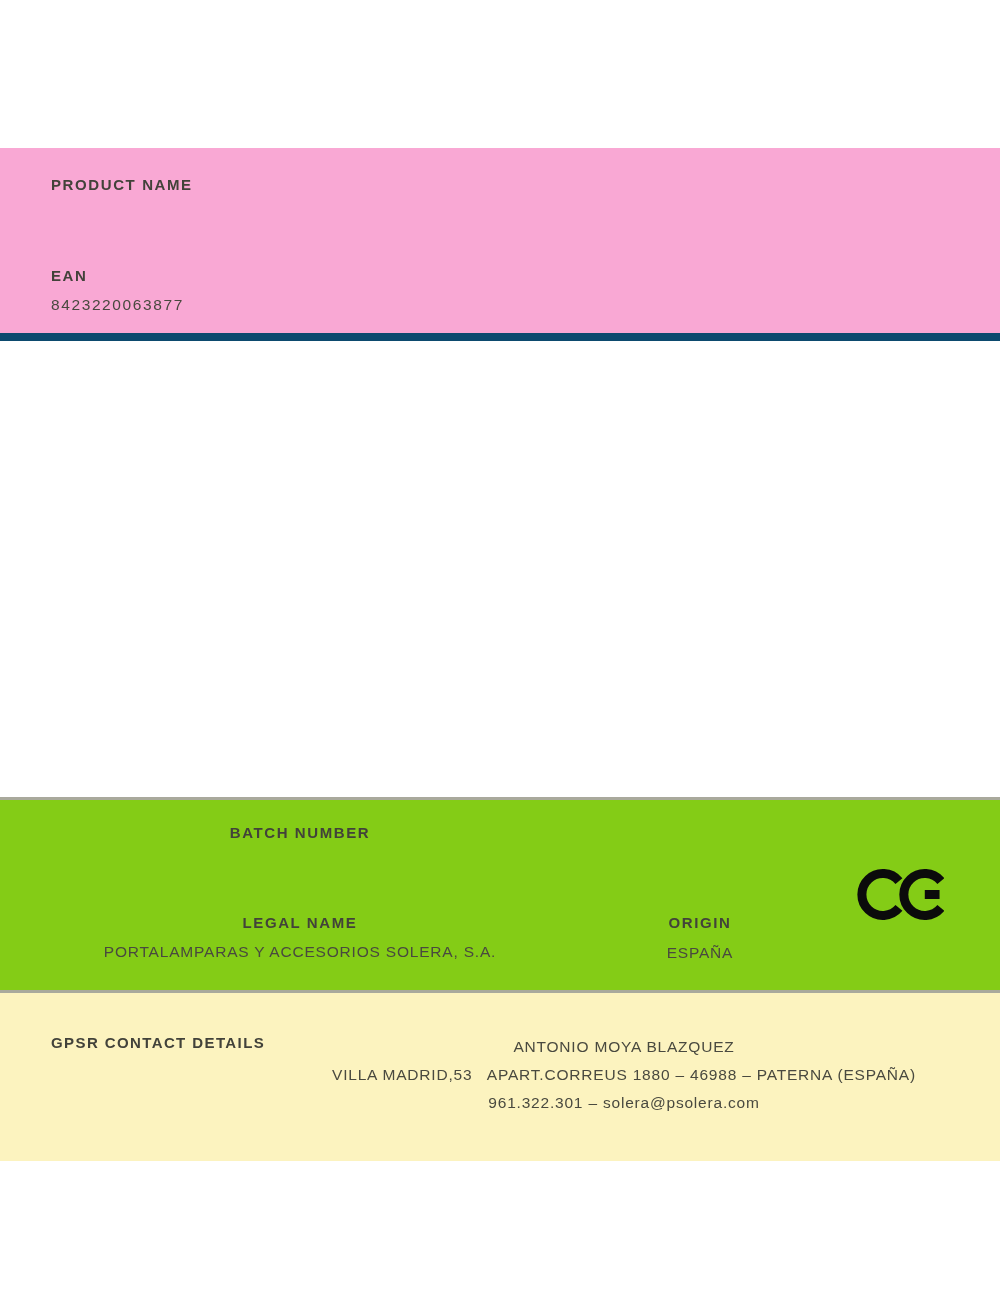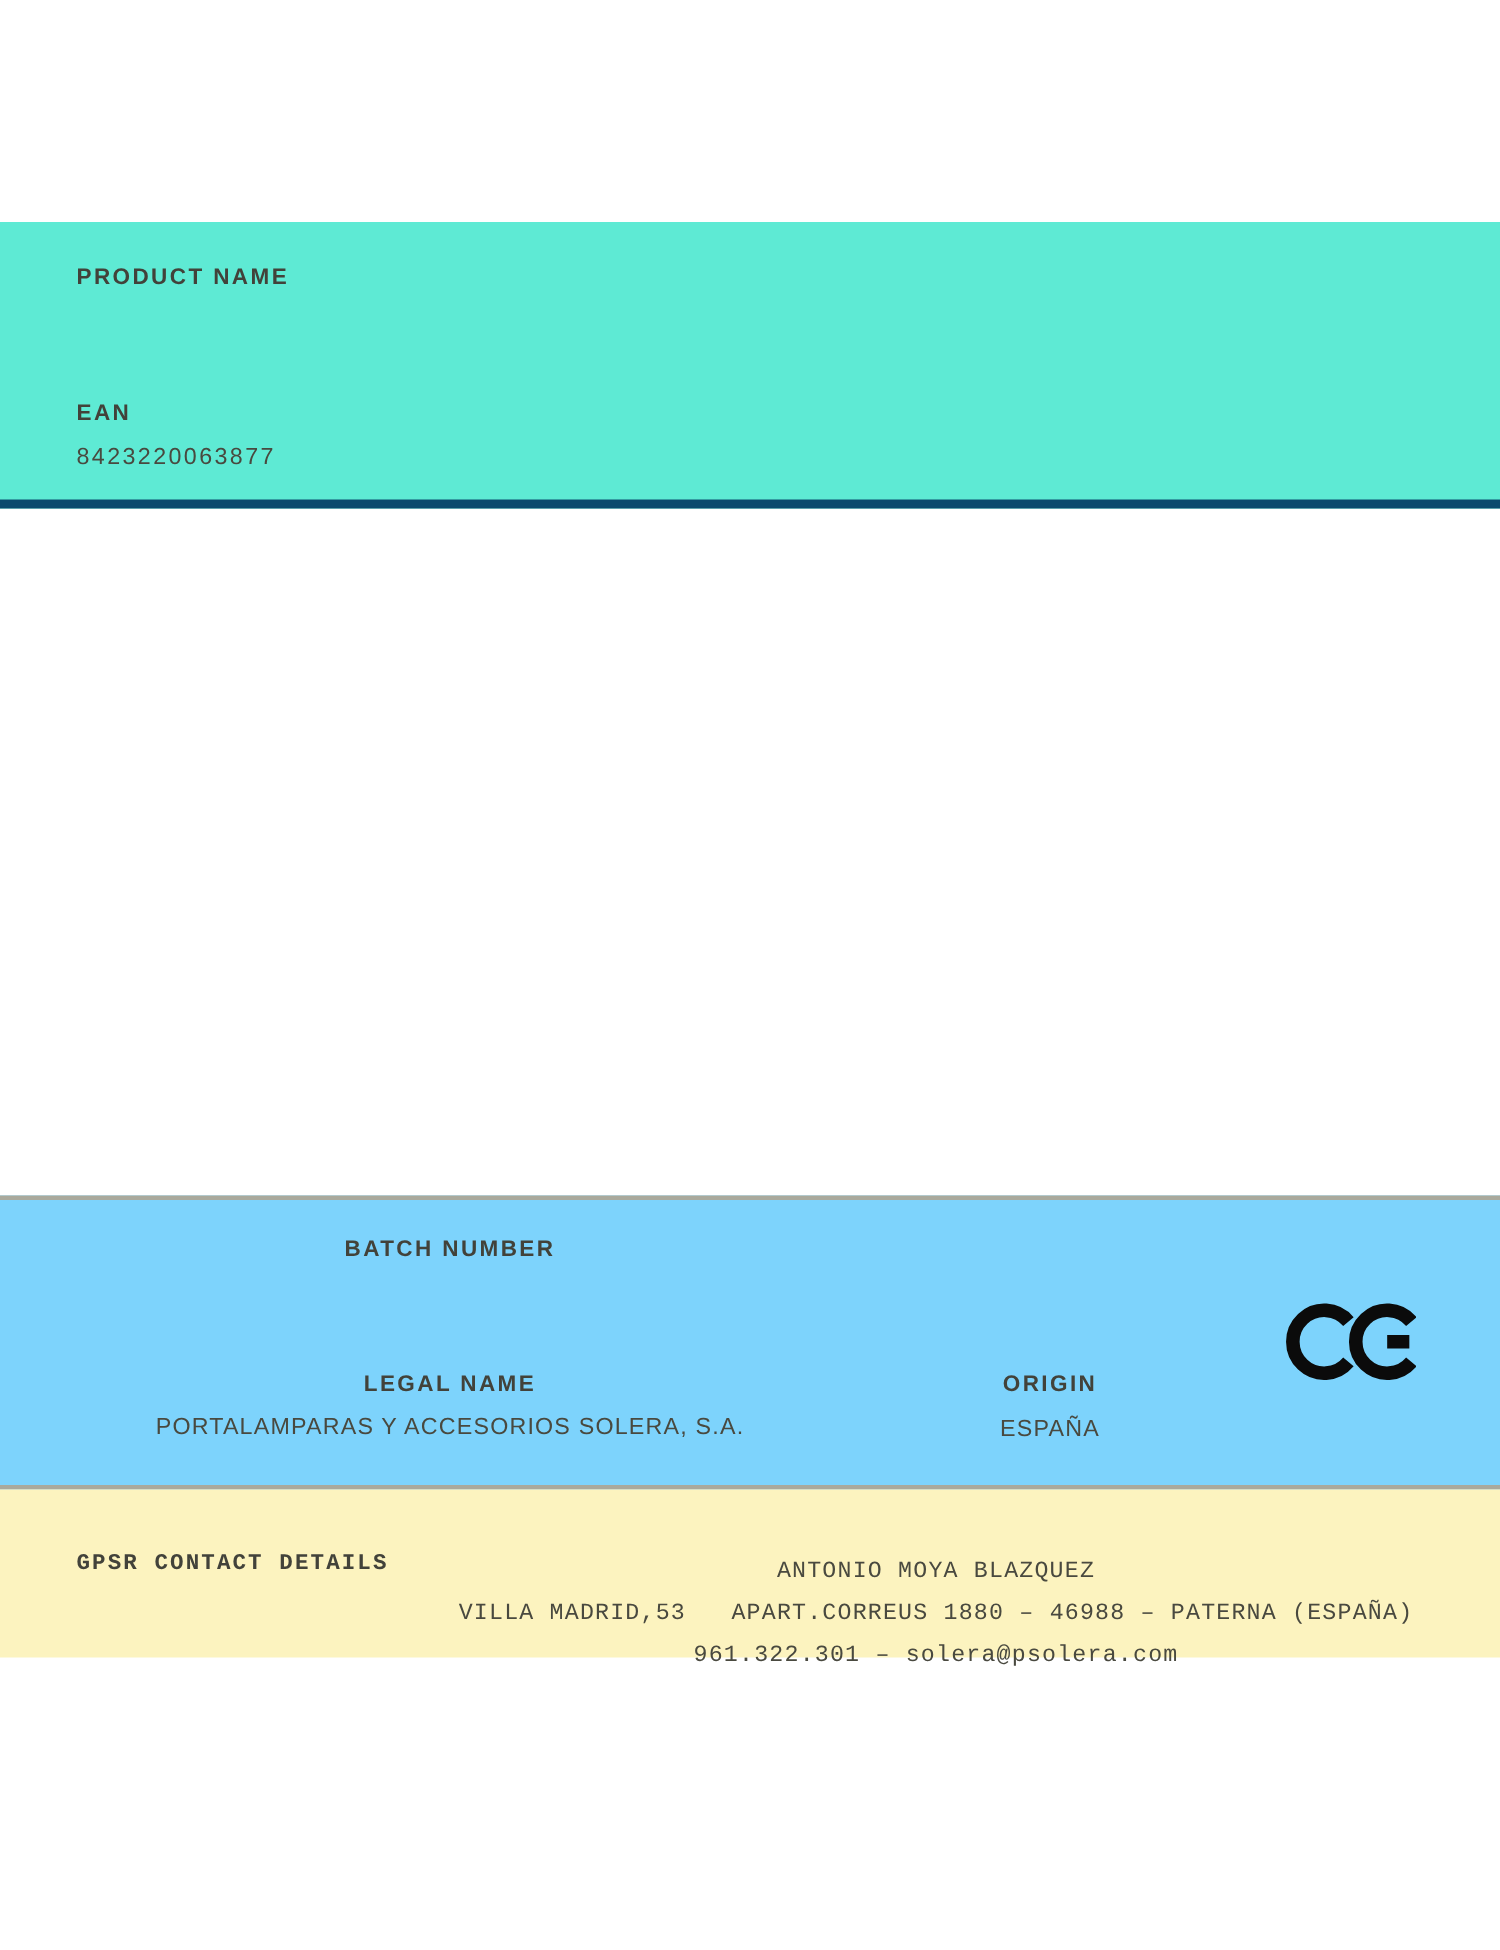"PRODUCT NAME" .band-product { background: #5eead4 -> #f9a8d4; border-bottom: 6px solid #0c4a6e -> 8px solid #0c4a6e }
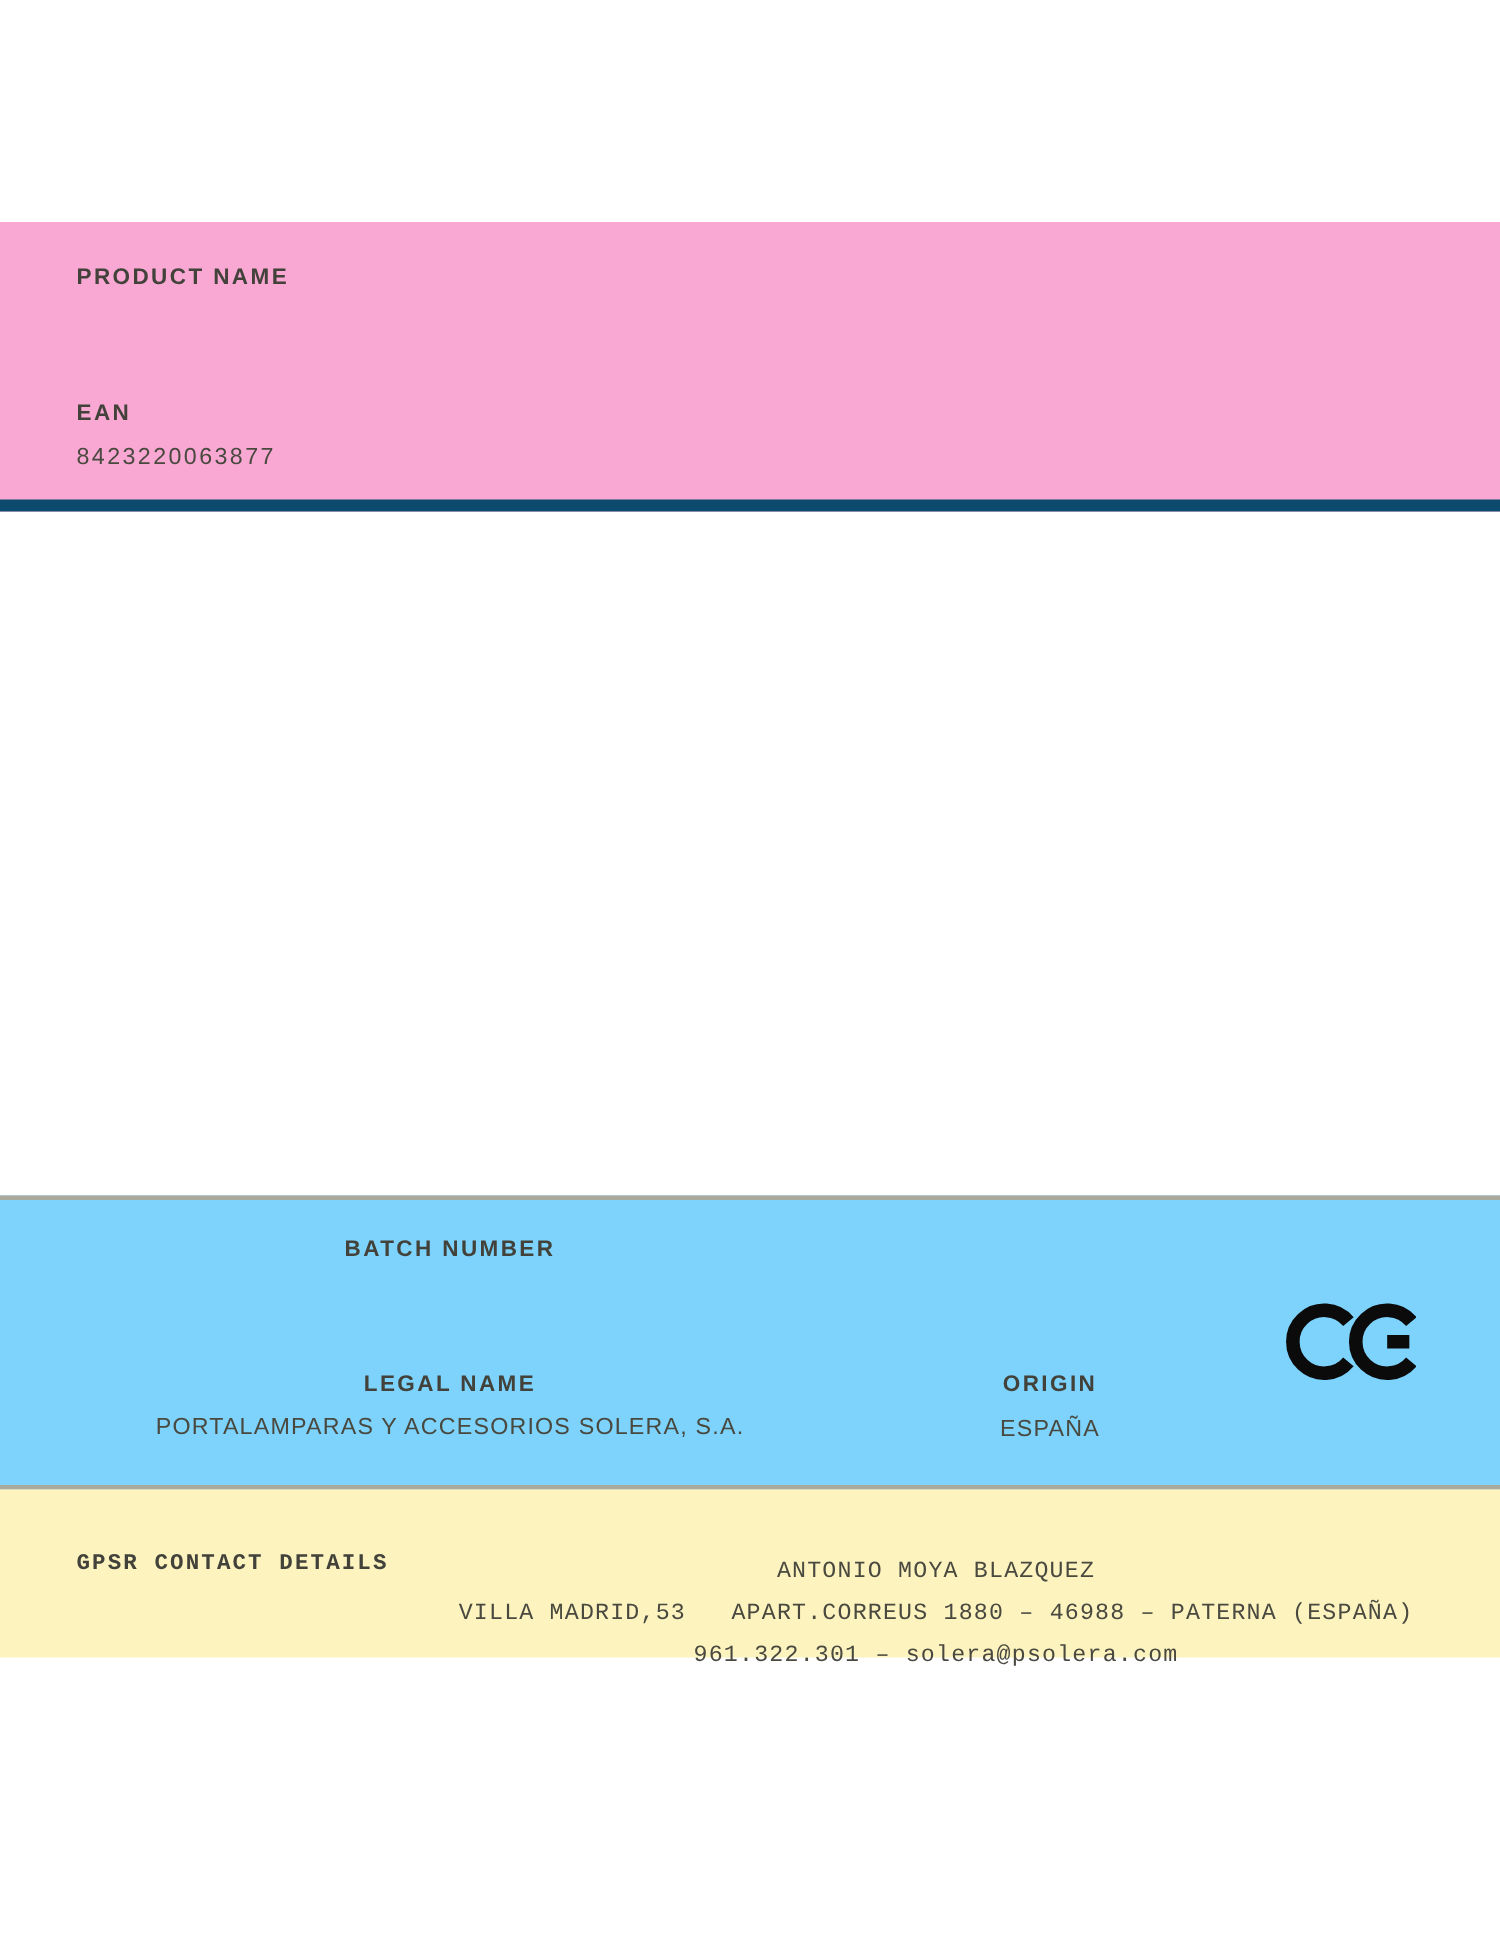"BATCH NUMBER" .band-batch { background: #7dd3fc -> #84cc16 }
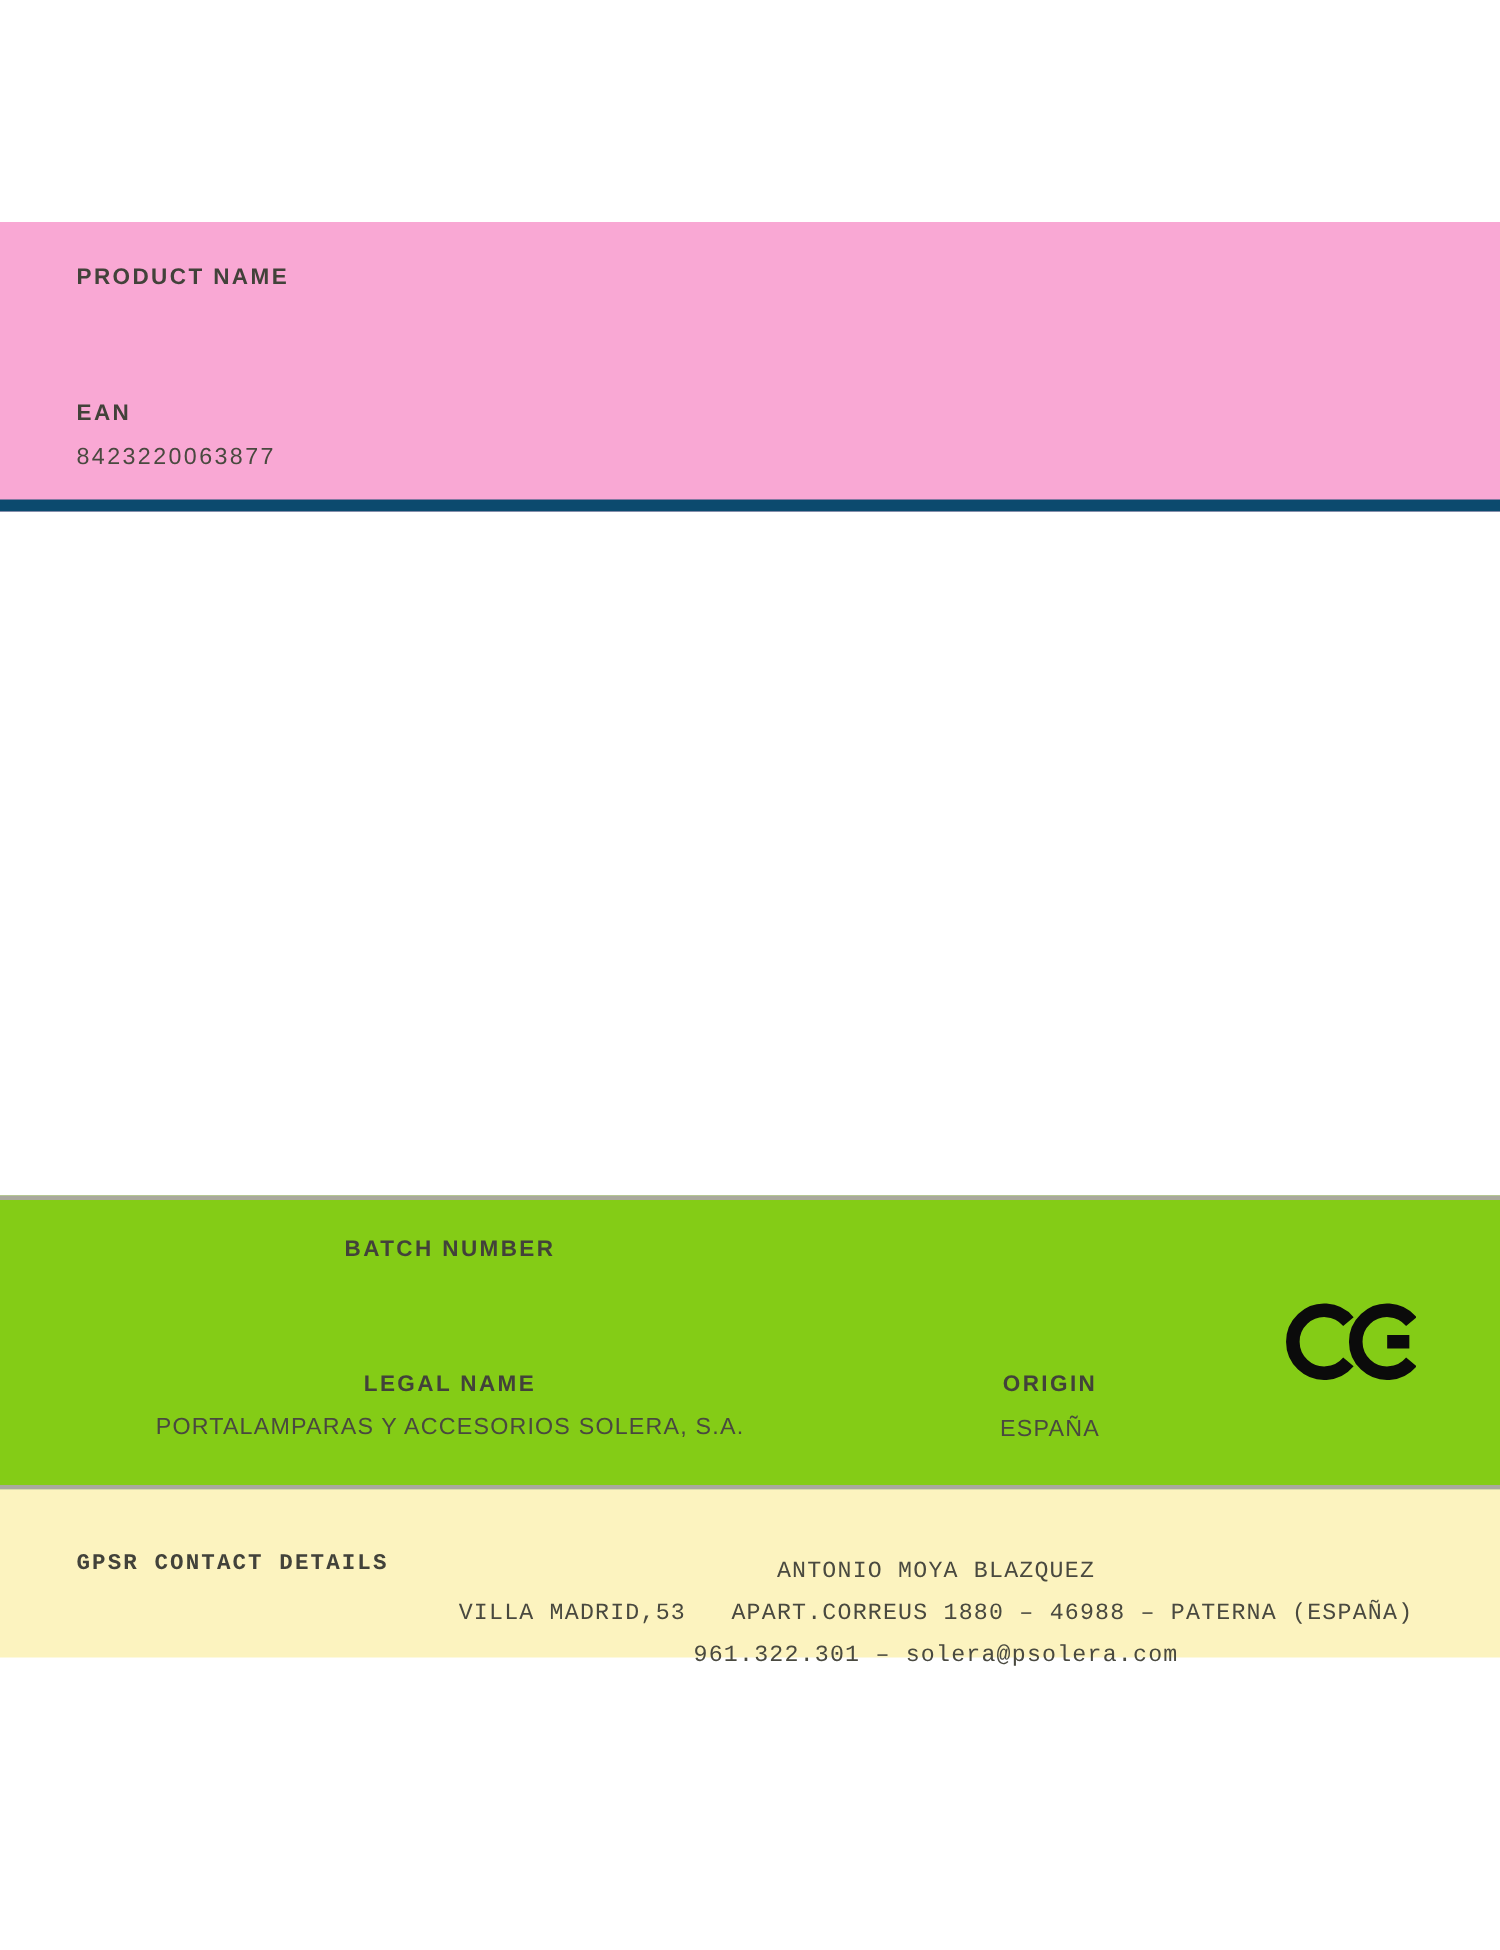"GPSR CONTACT DETAILS" .band-contact { font-family: Liberation Mono, monospace -> none; height: 112px -> 168px }
